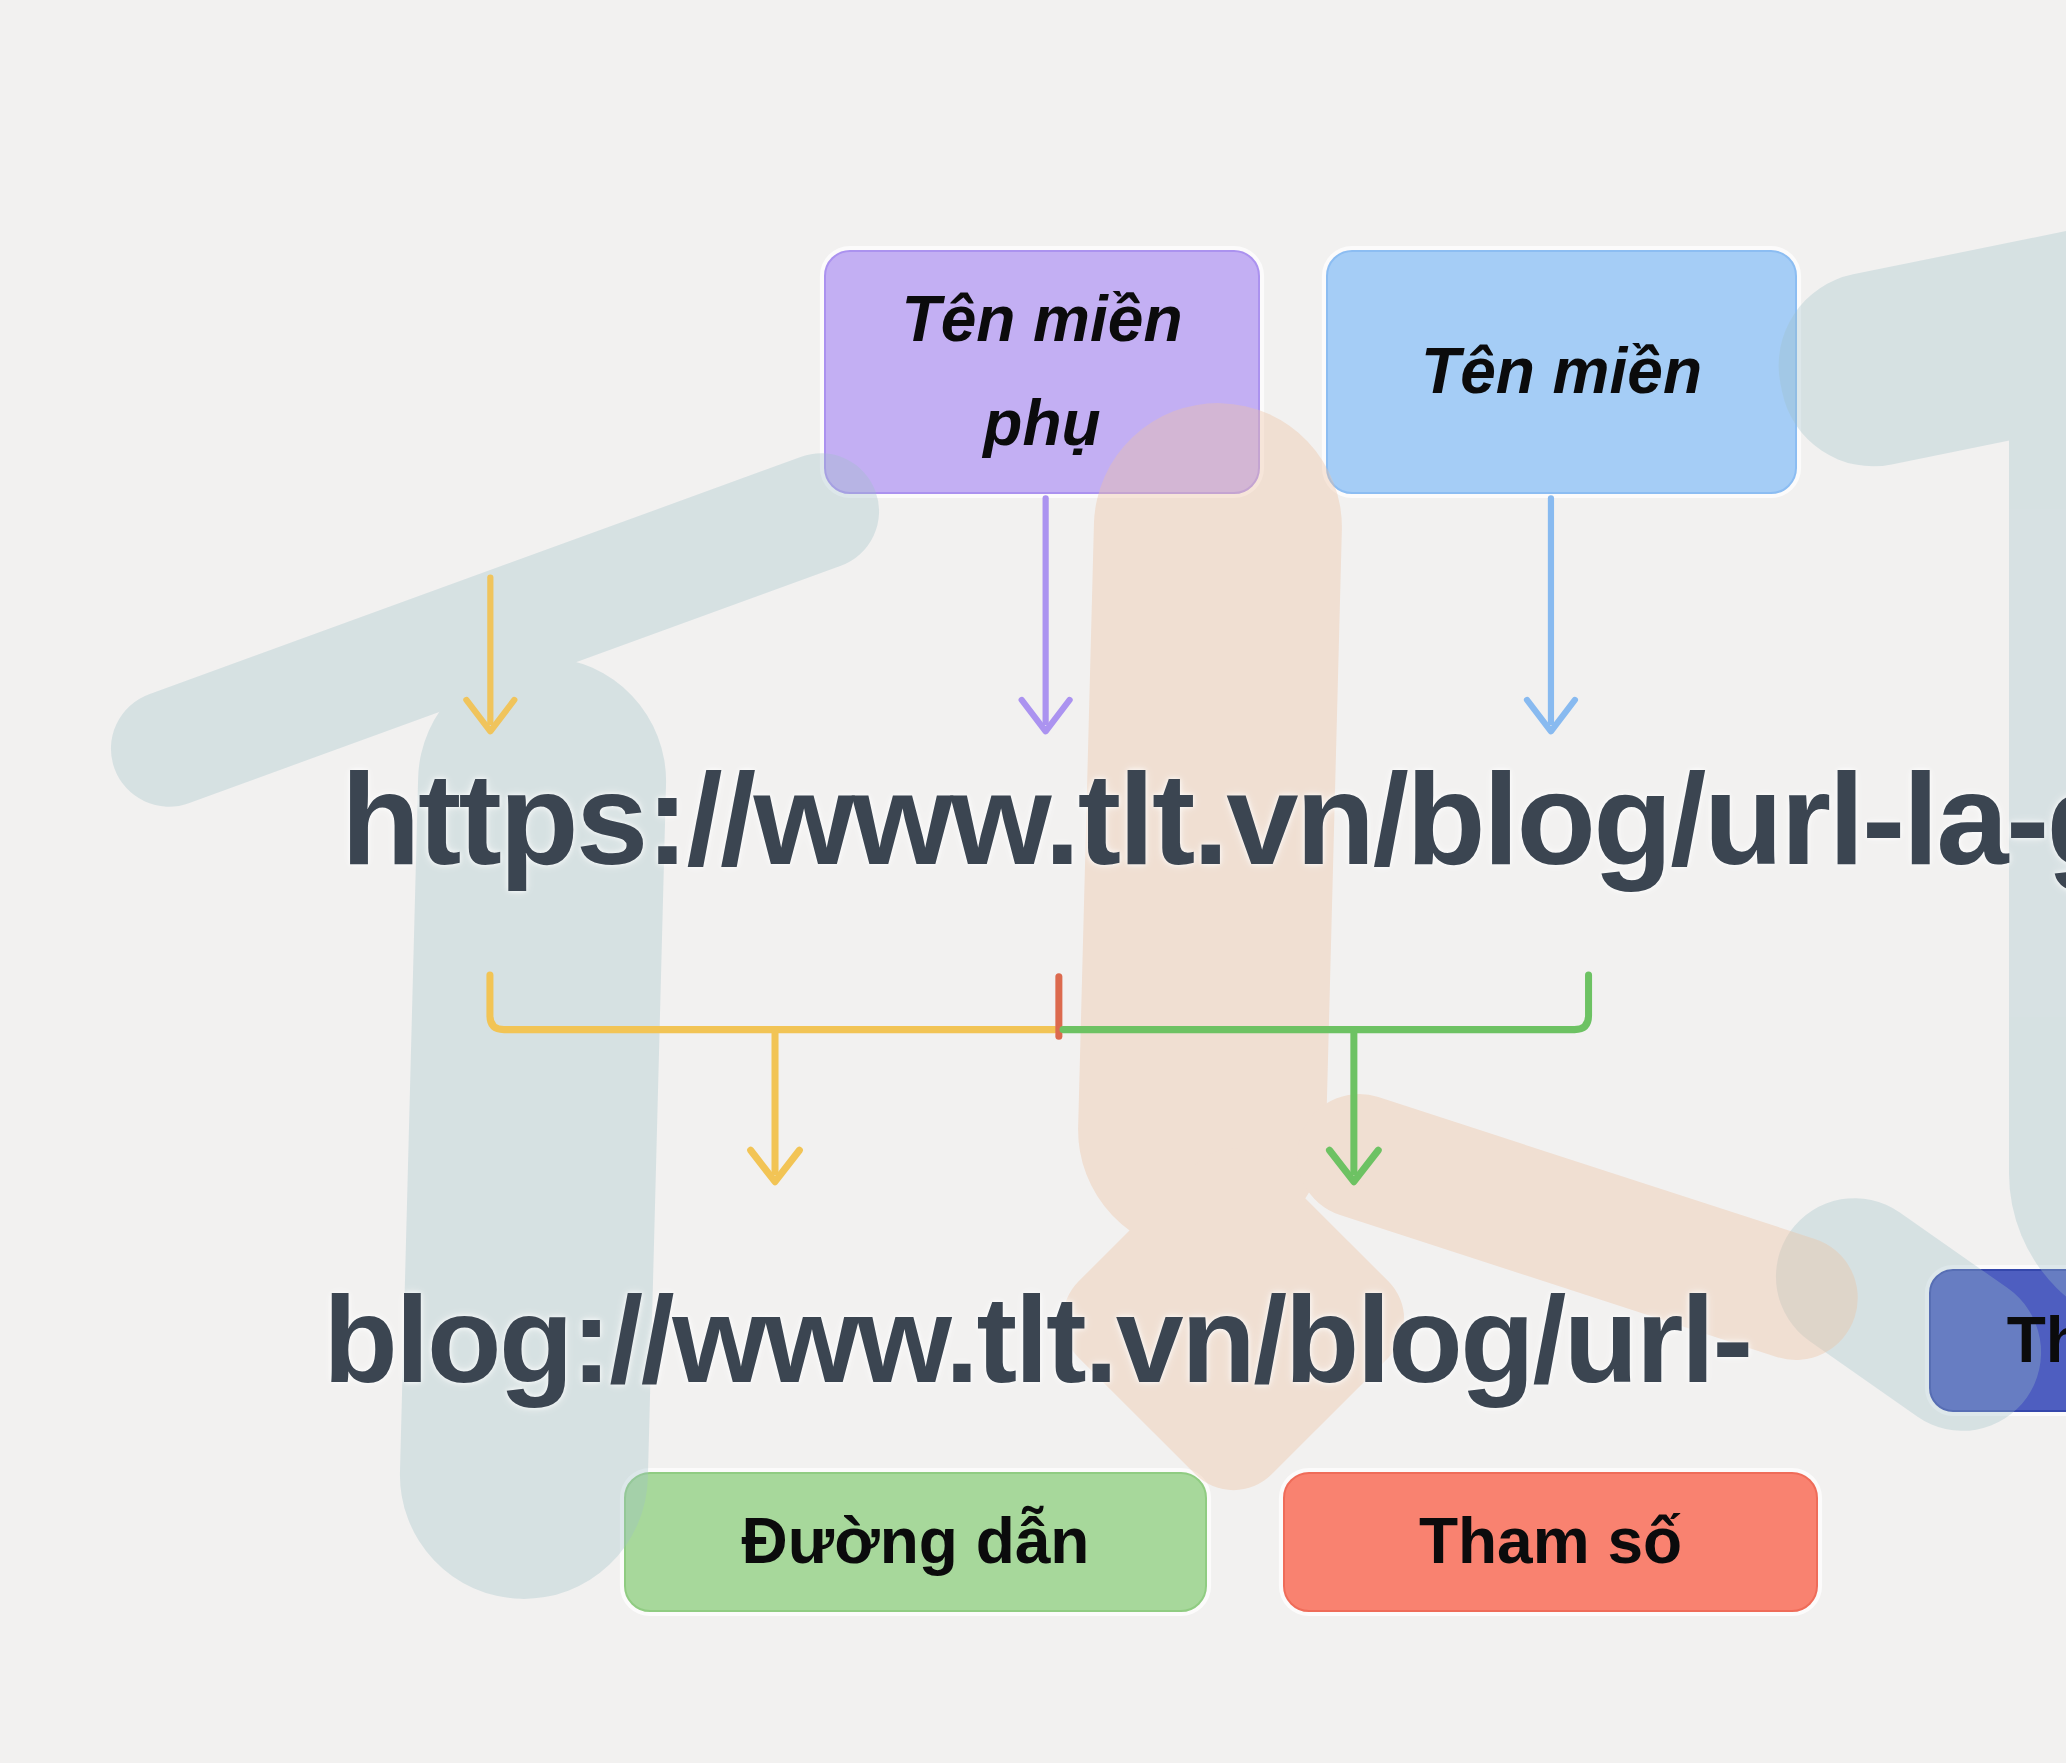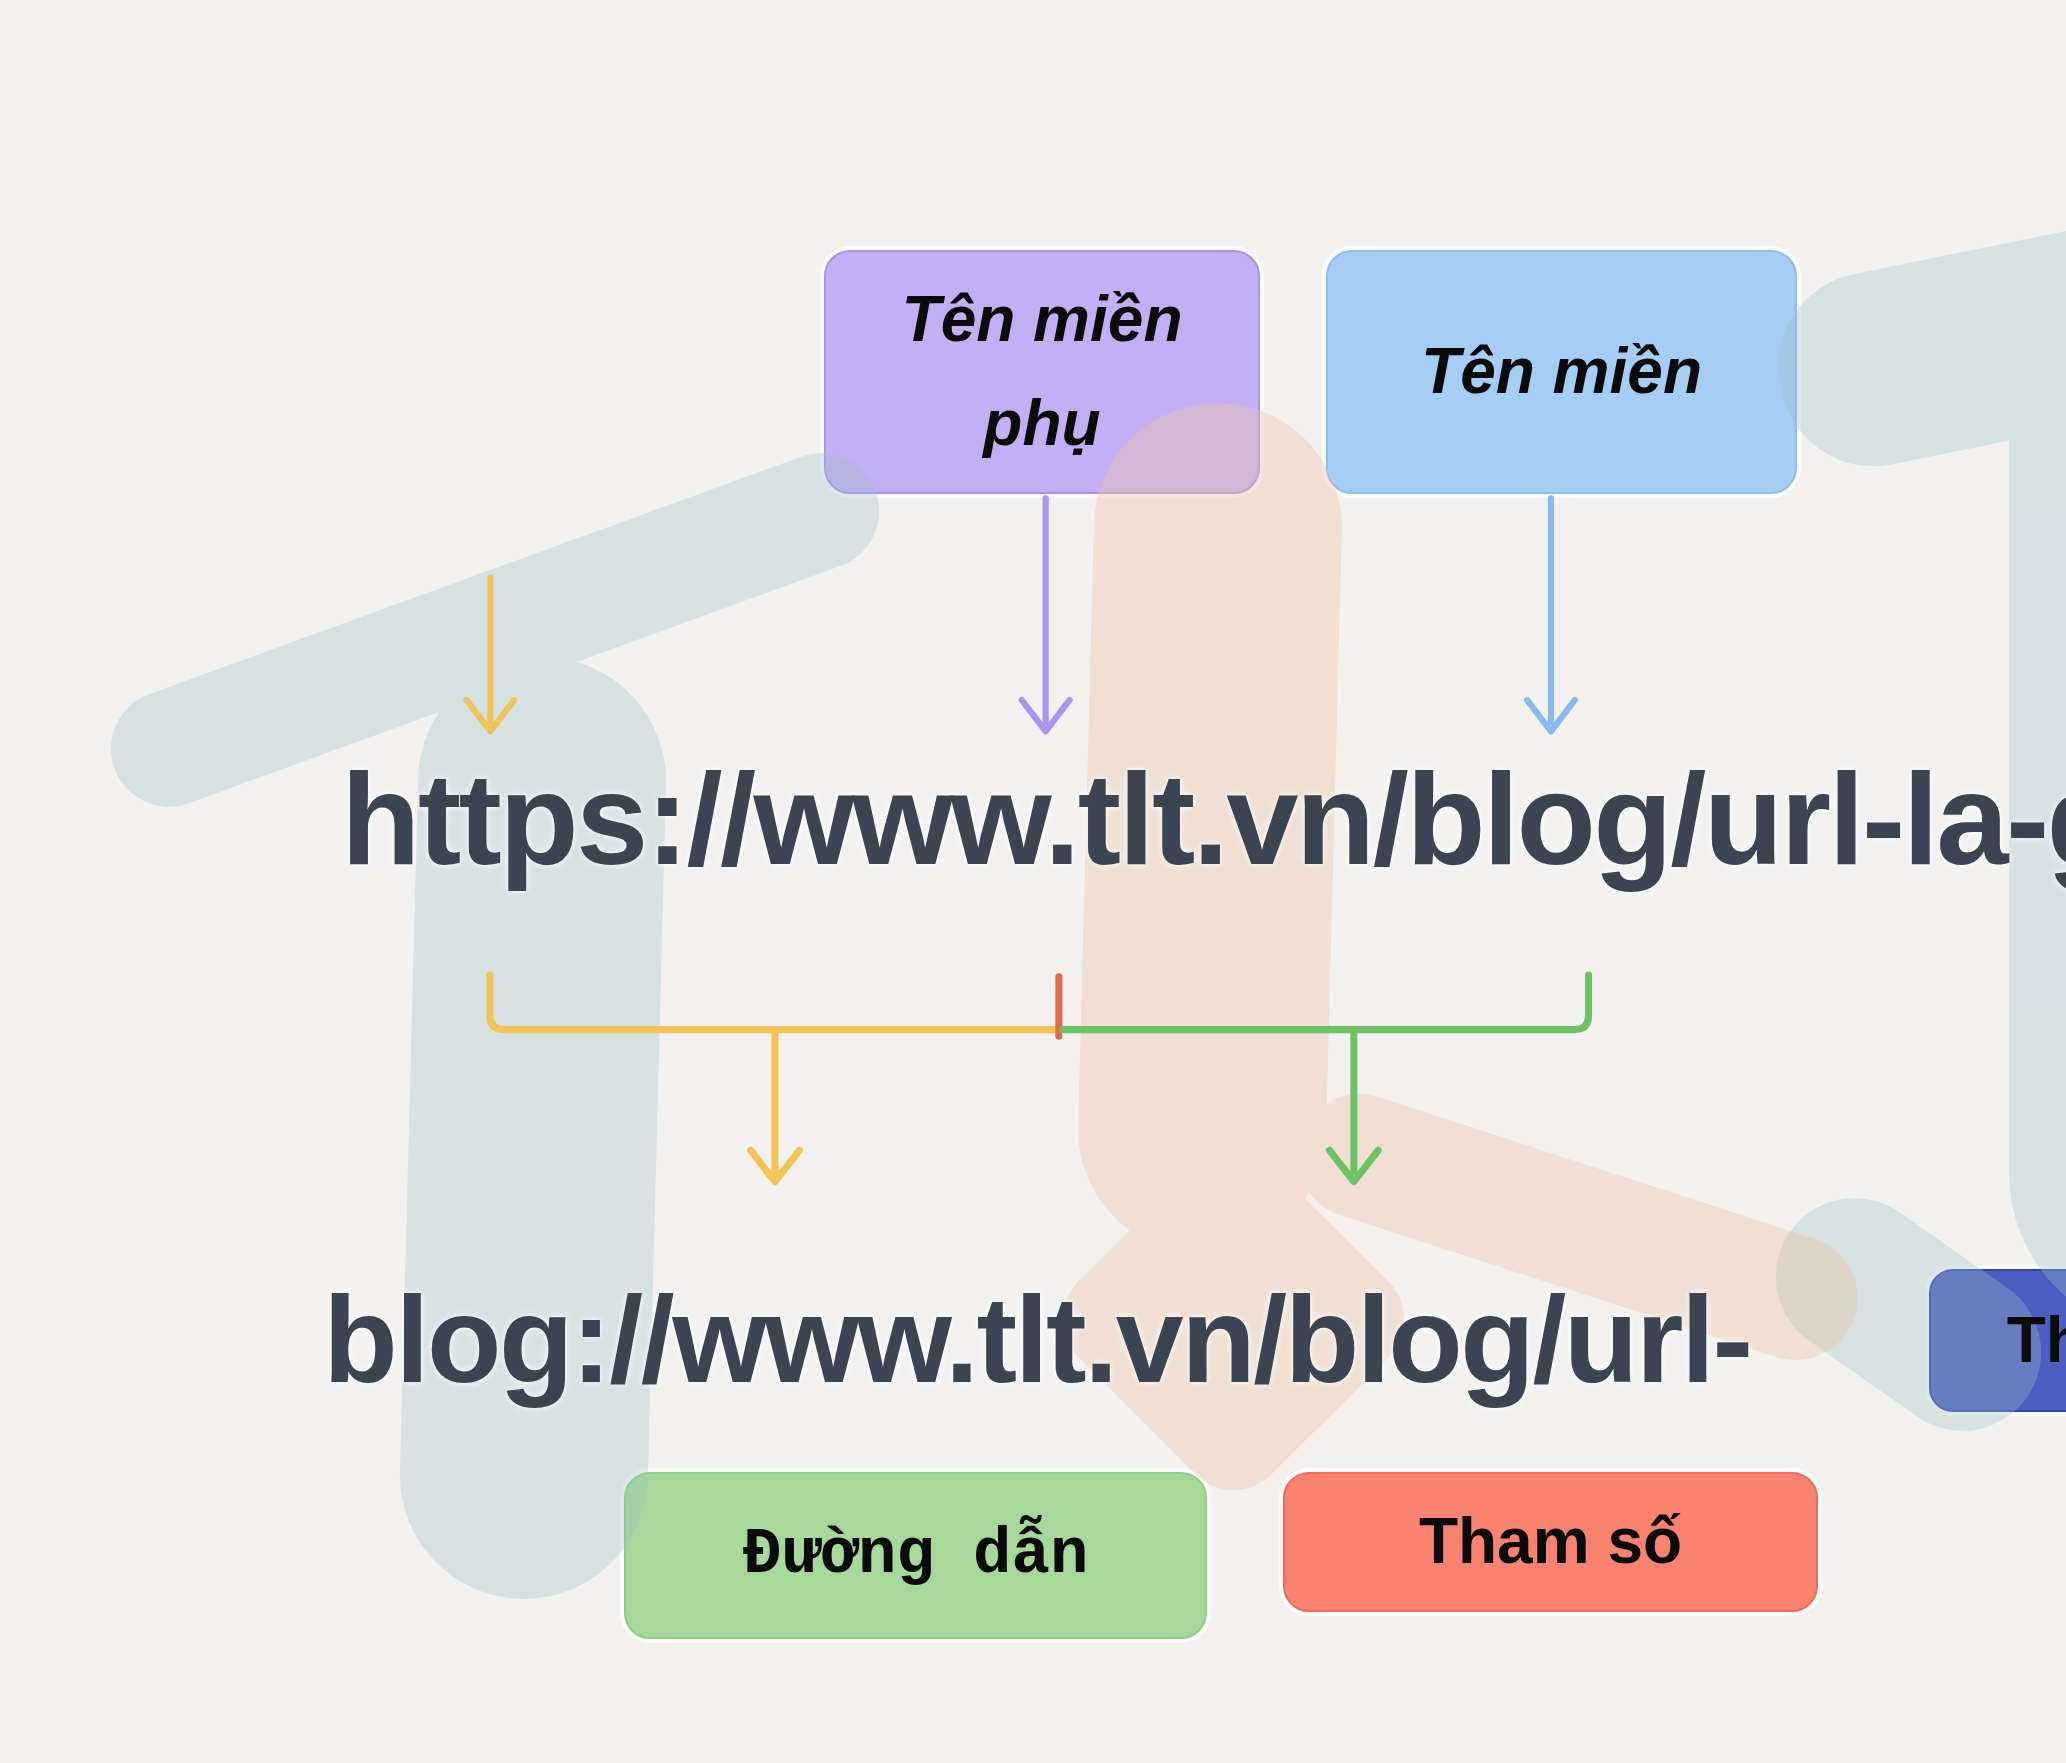"Đường dẫn" .box-path { font-family: Liberation Mono, monospace -> none; height: 167px -> 140px }
